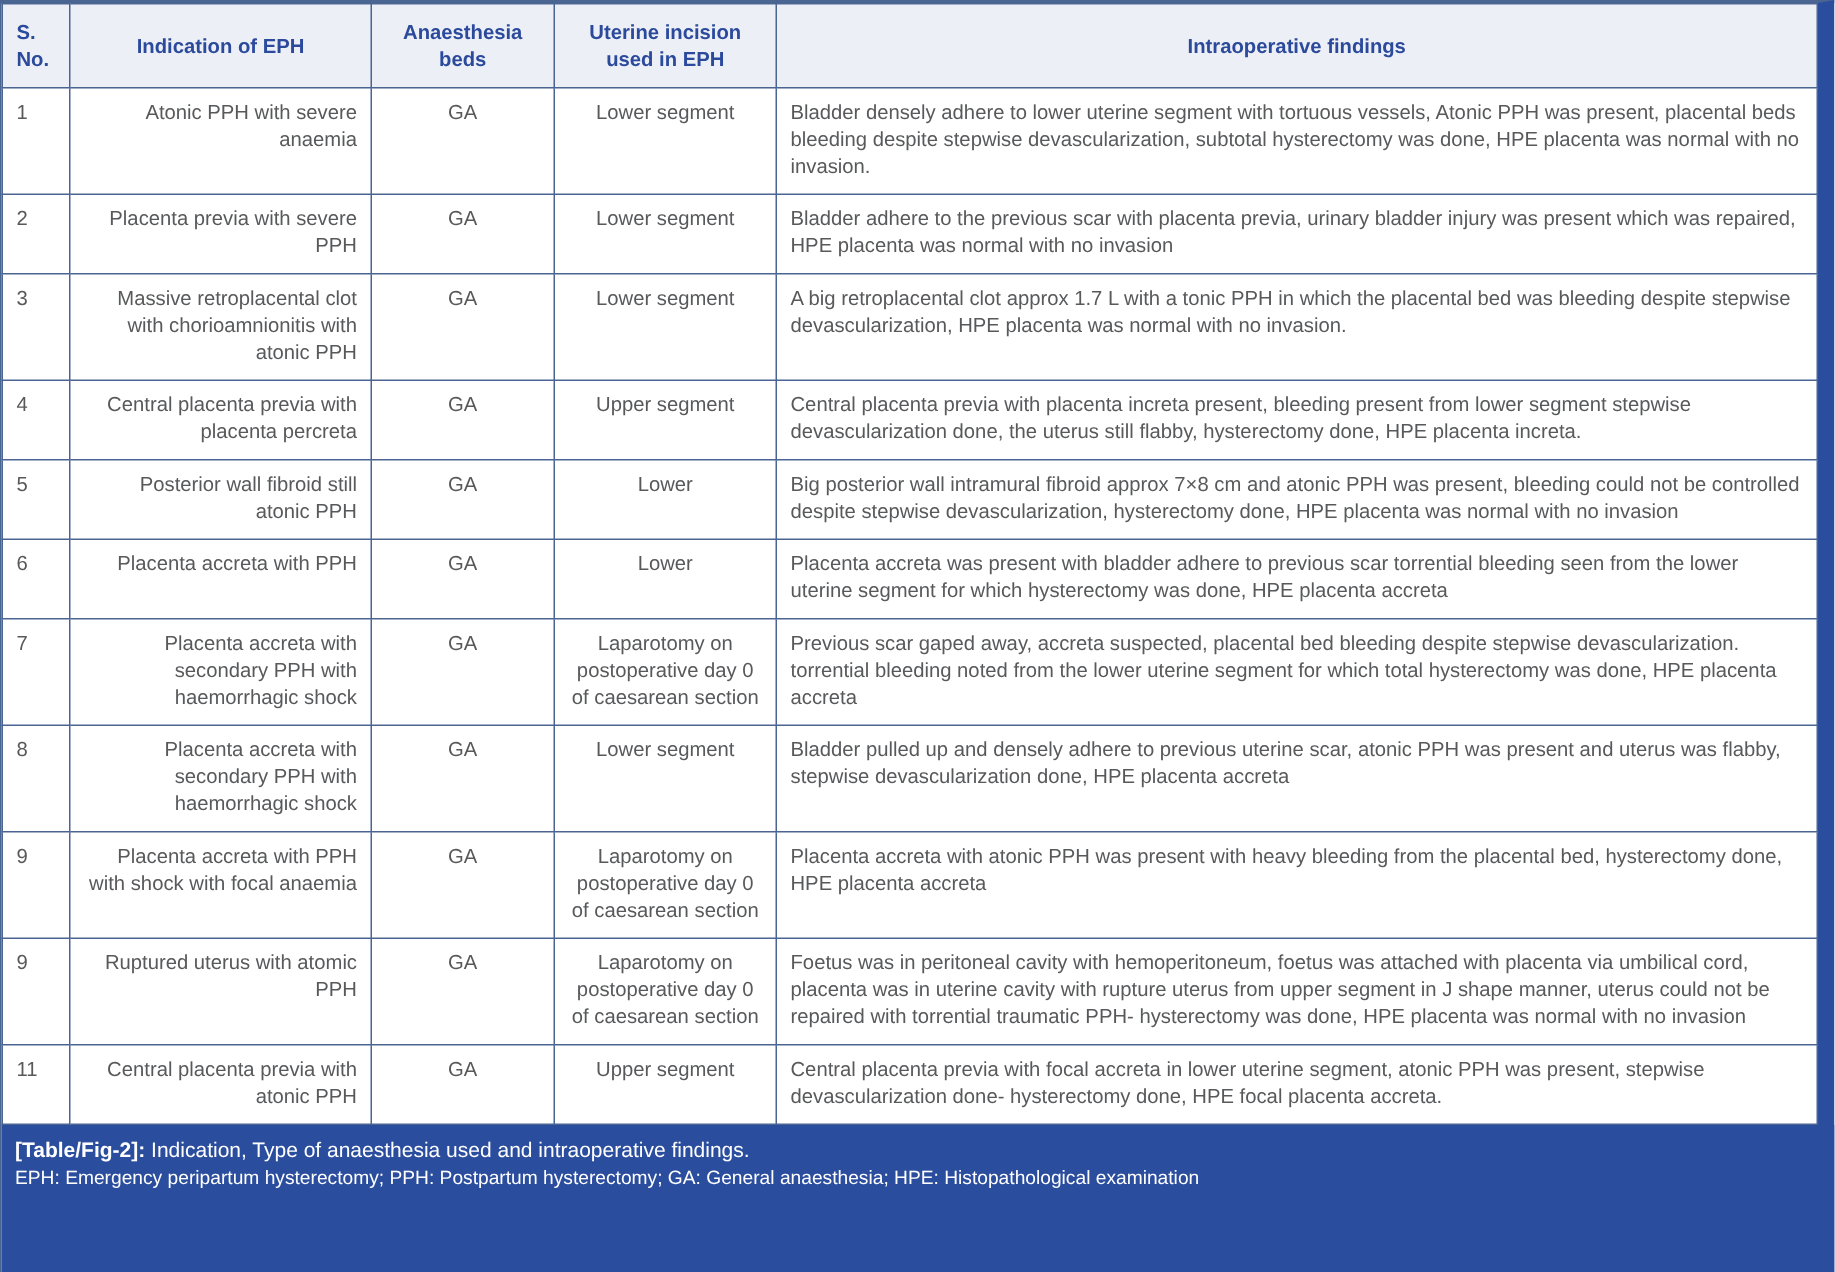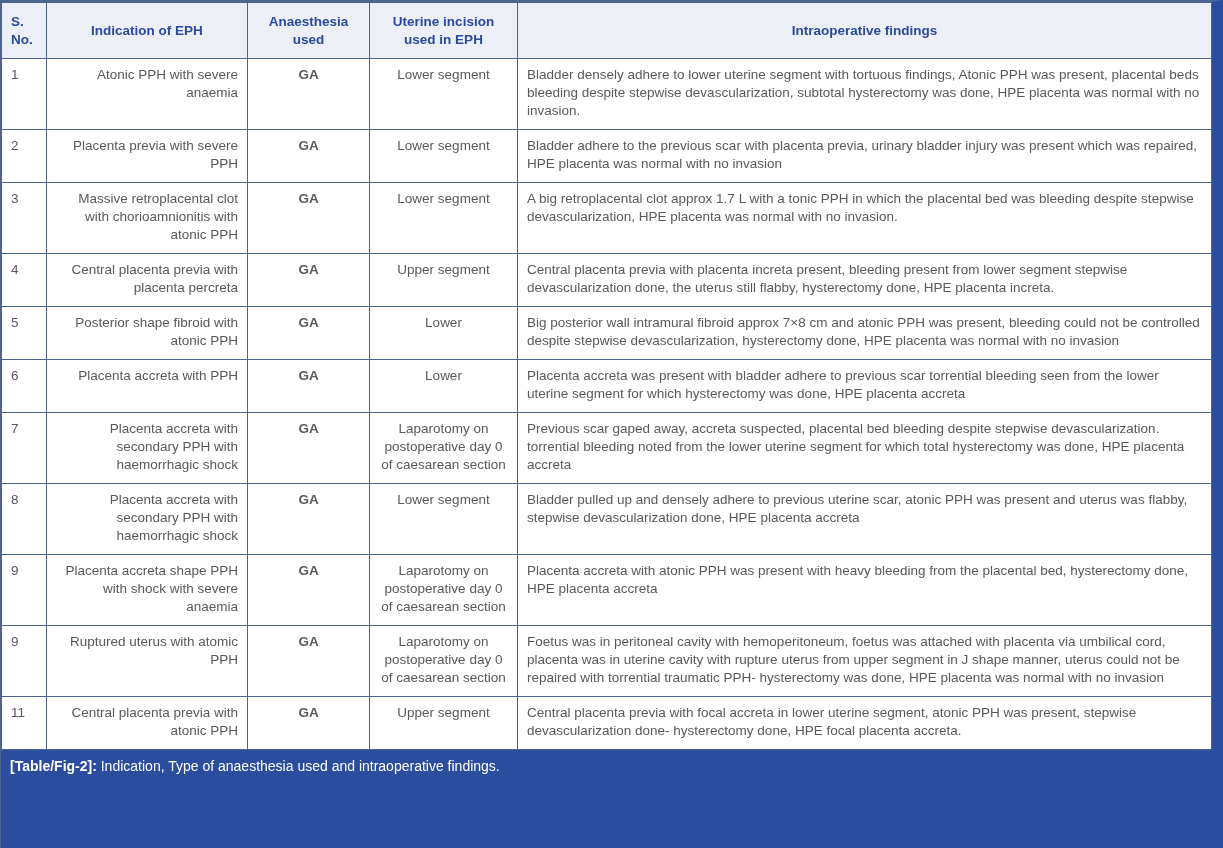"Anaesthesia used" th.col-anaesthesia { text: used -> beds }
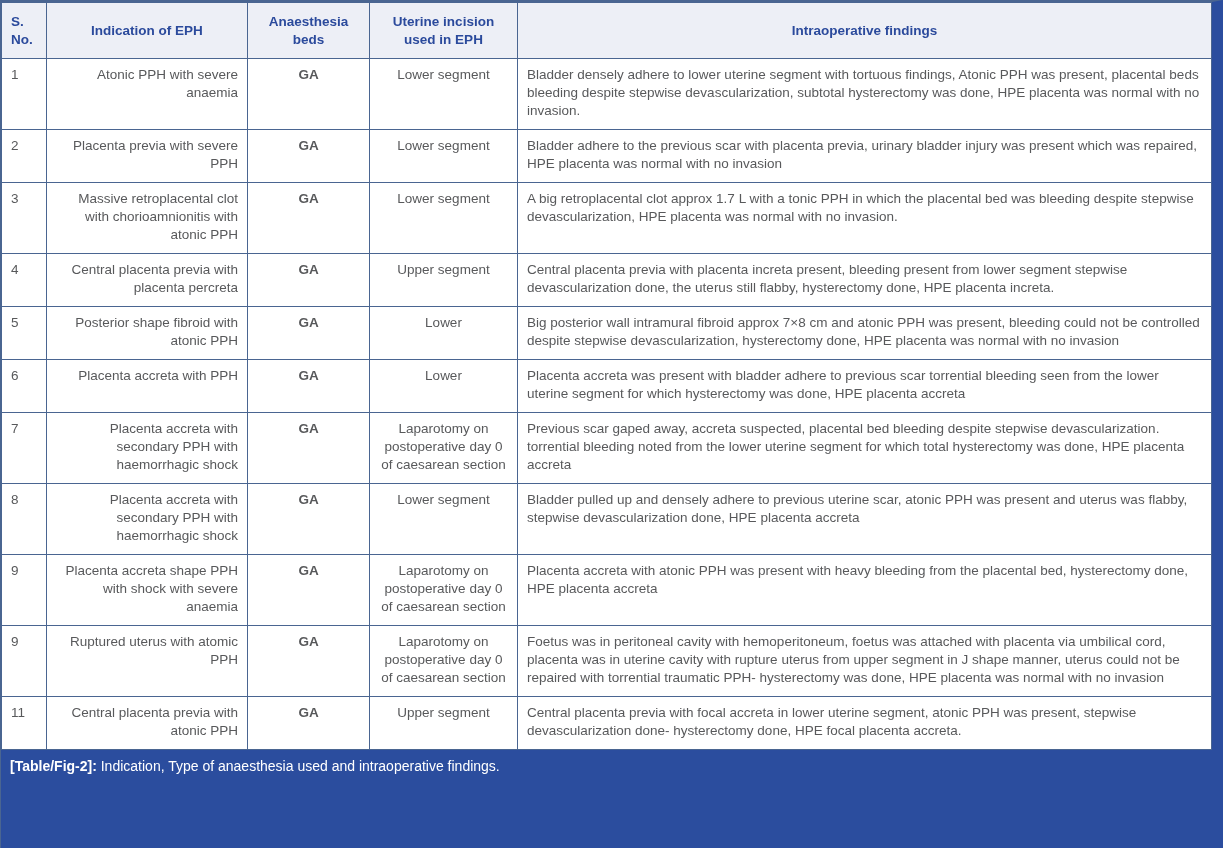"GA" .col-anaesthesia { font-weight: bold -> none }
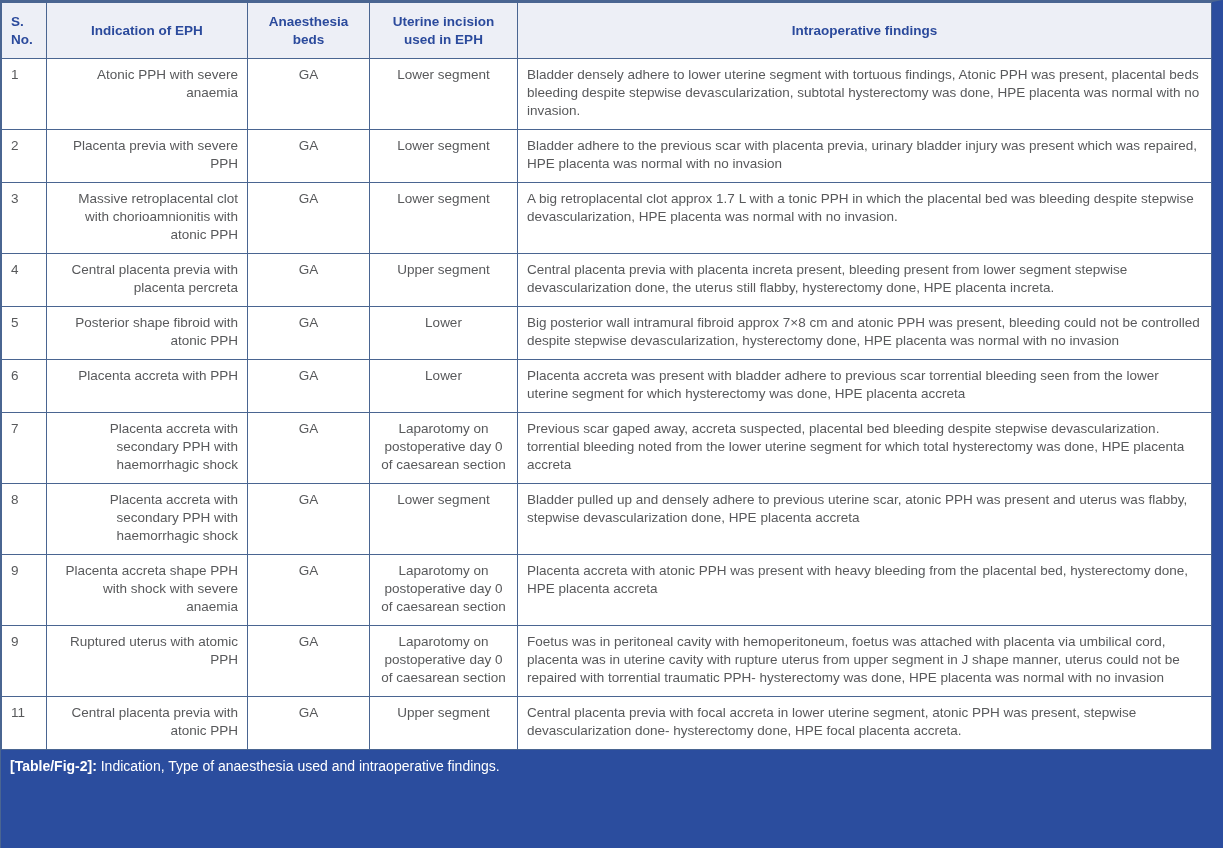"Bladder densely adhere to lower" td.col-findings { text: findings -> vessels }
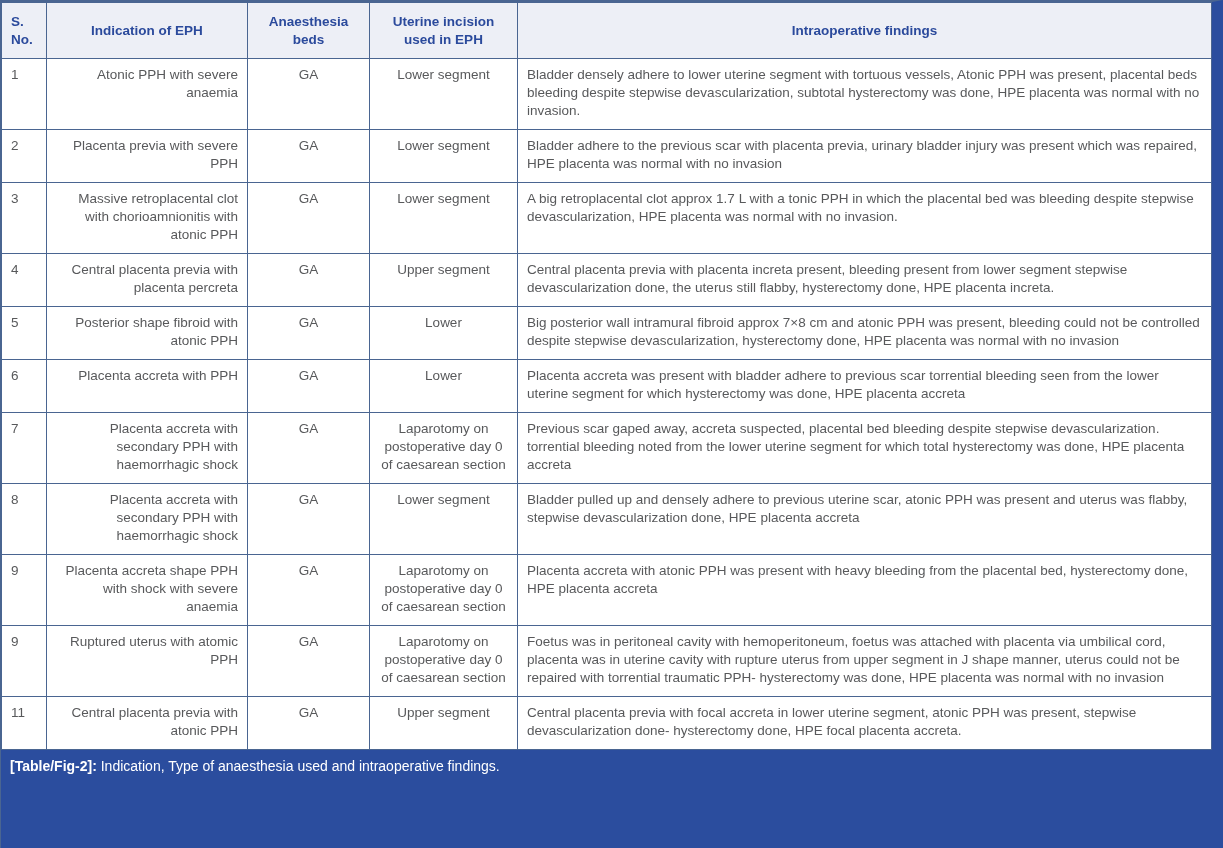"Posterior shape fibroid with atonic" td.col-indication { text: shape fibroid with -> wall fibroid still }
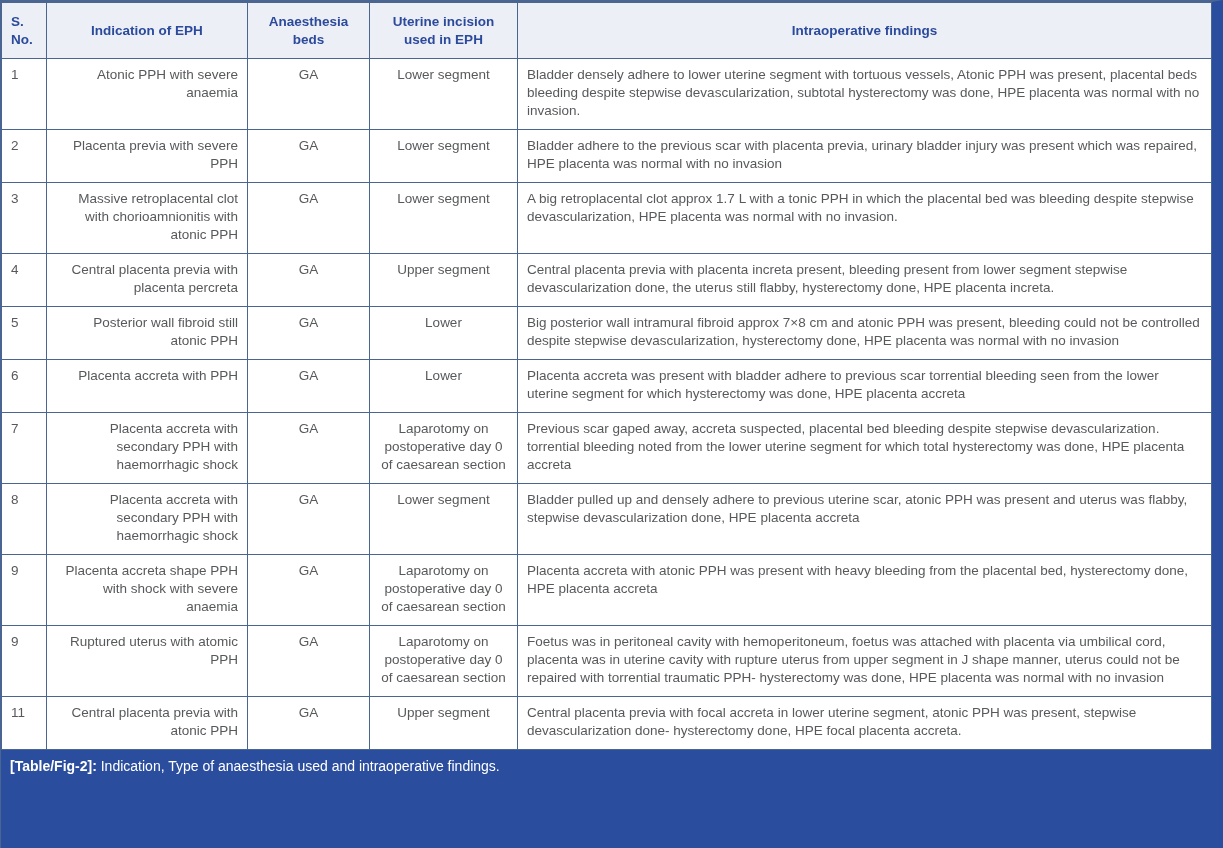"Placenta accreta shape PPH with" td.col-indication { text: shape PPH with shock with severe -> with PPH with shock with focal }
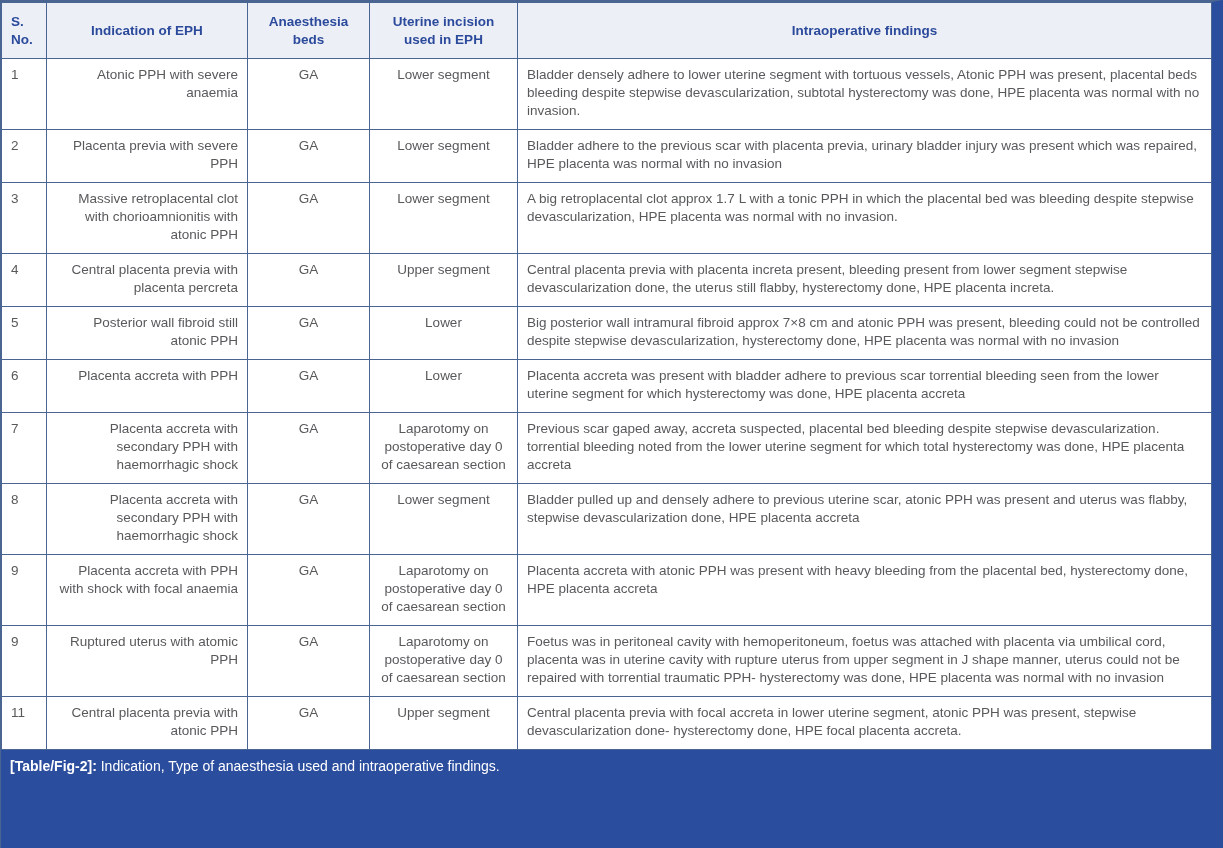"EPH: Emergency peripartum hysterectomy;" div.line2 { html: none -> <div>EPH: Emergency peripartum hysterectomy; PPH: Postpartum hysterectomy; GA: General anaesthesia; HPE: Histopathological examination</div> }
